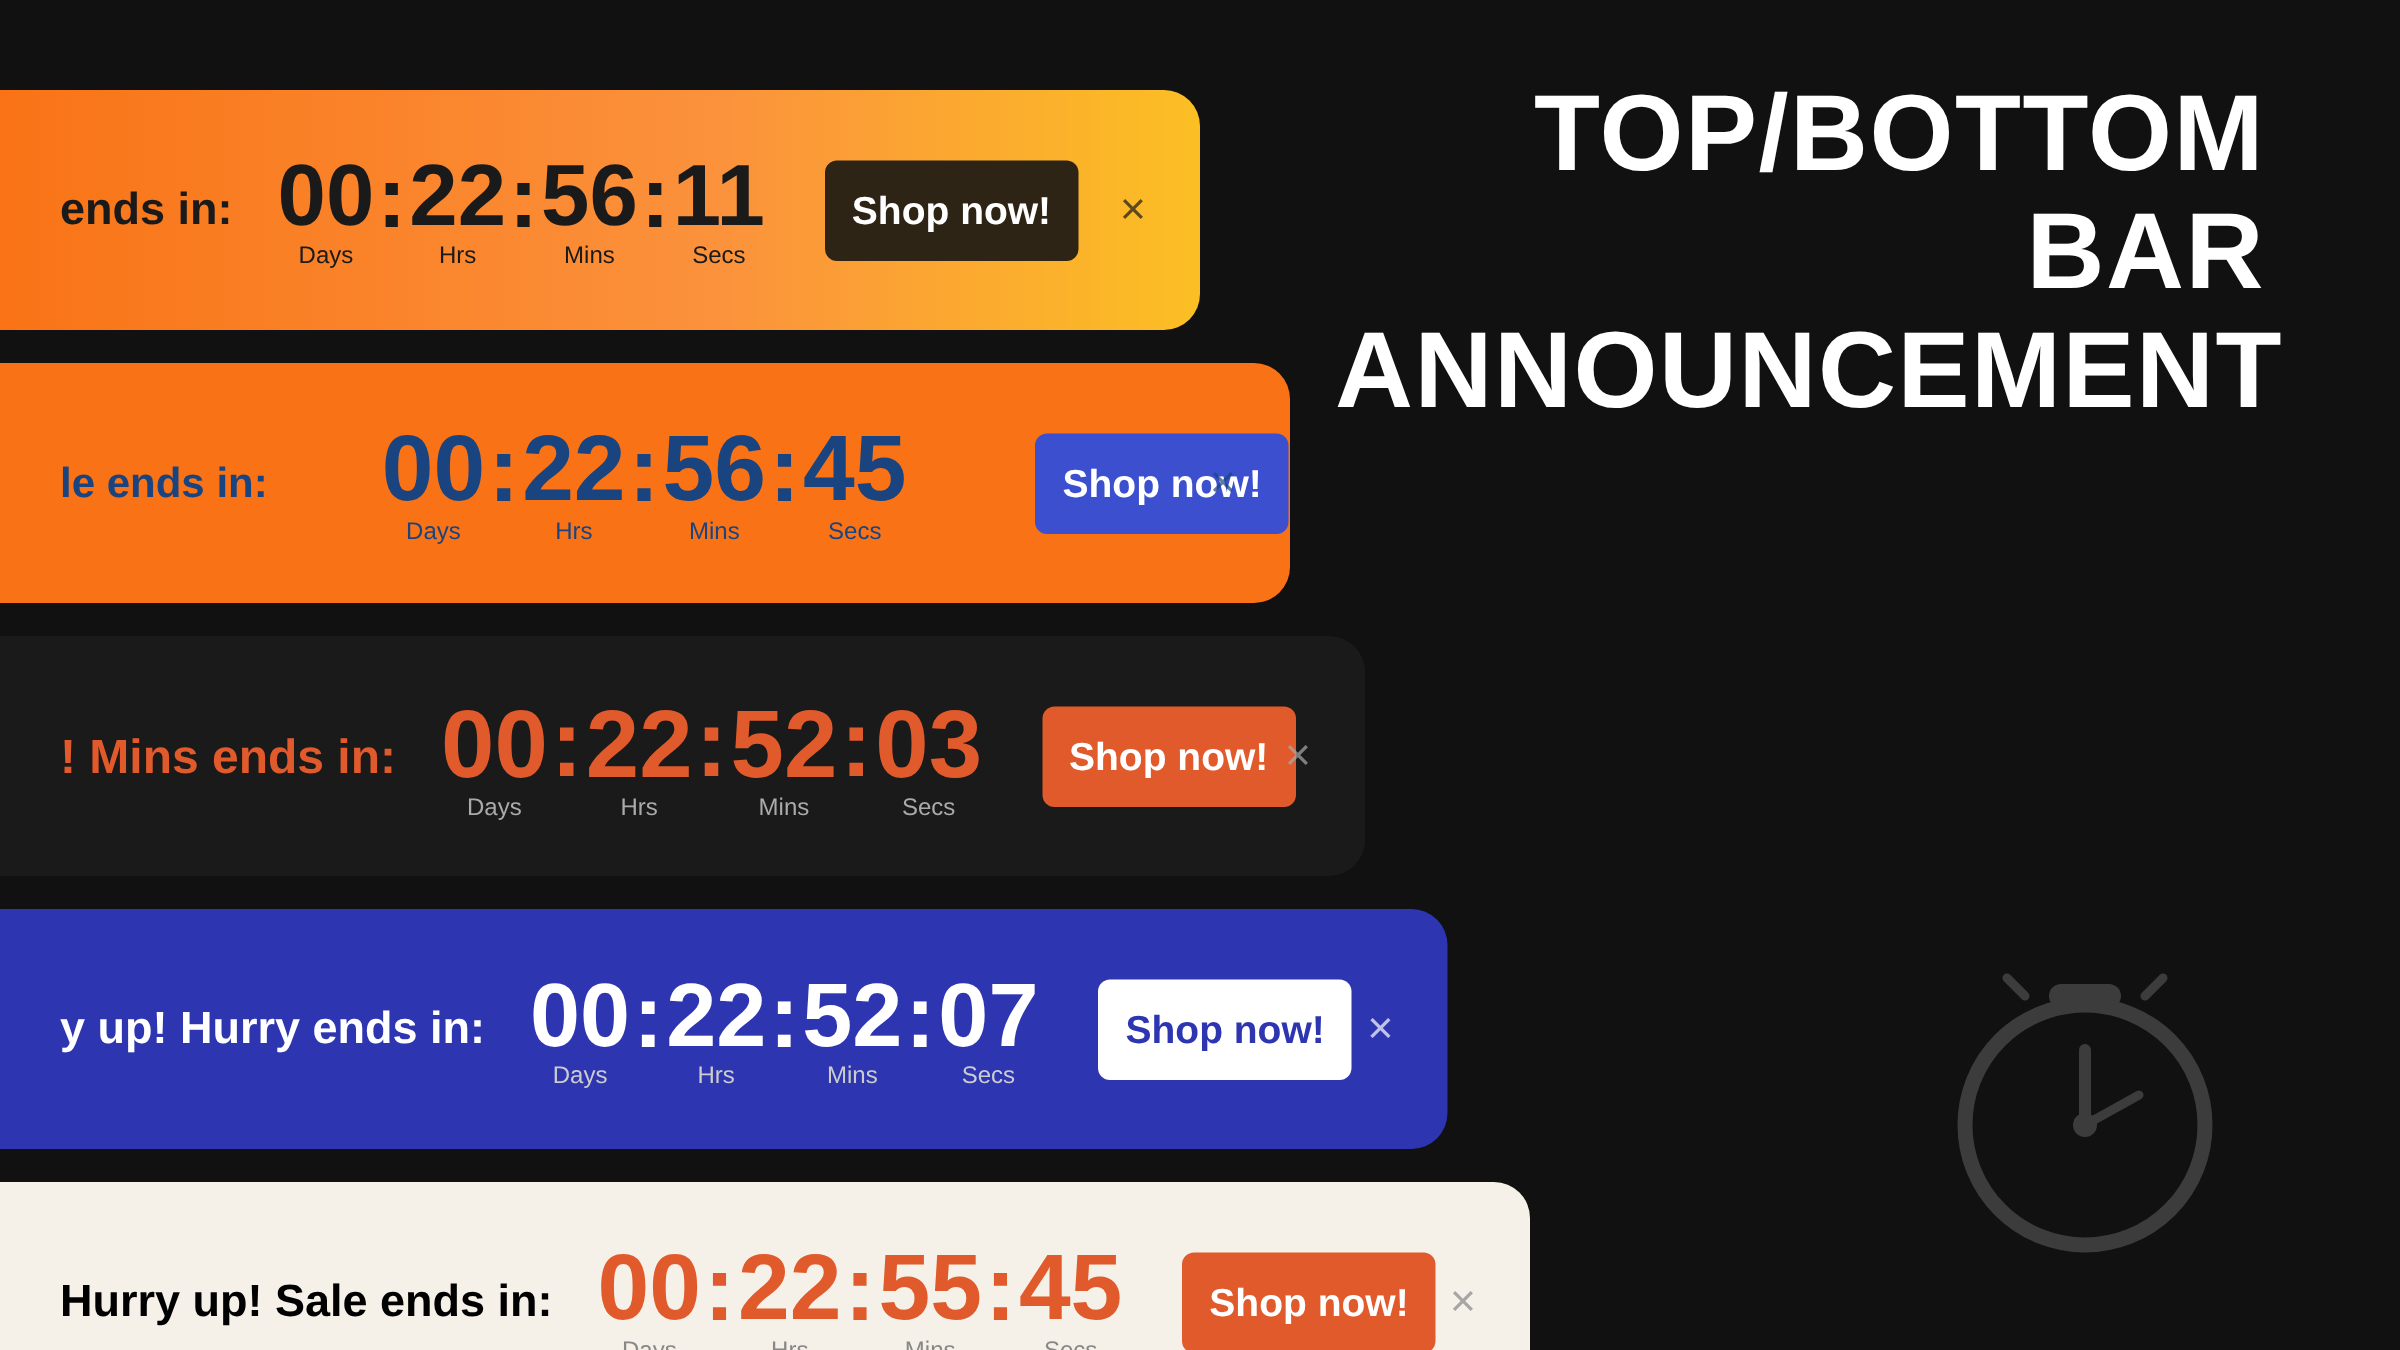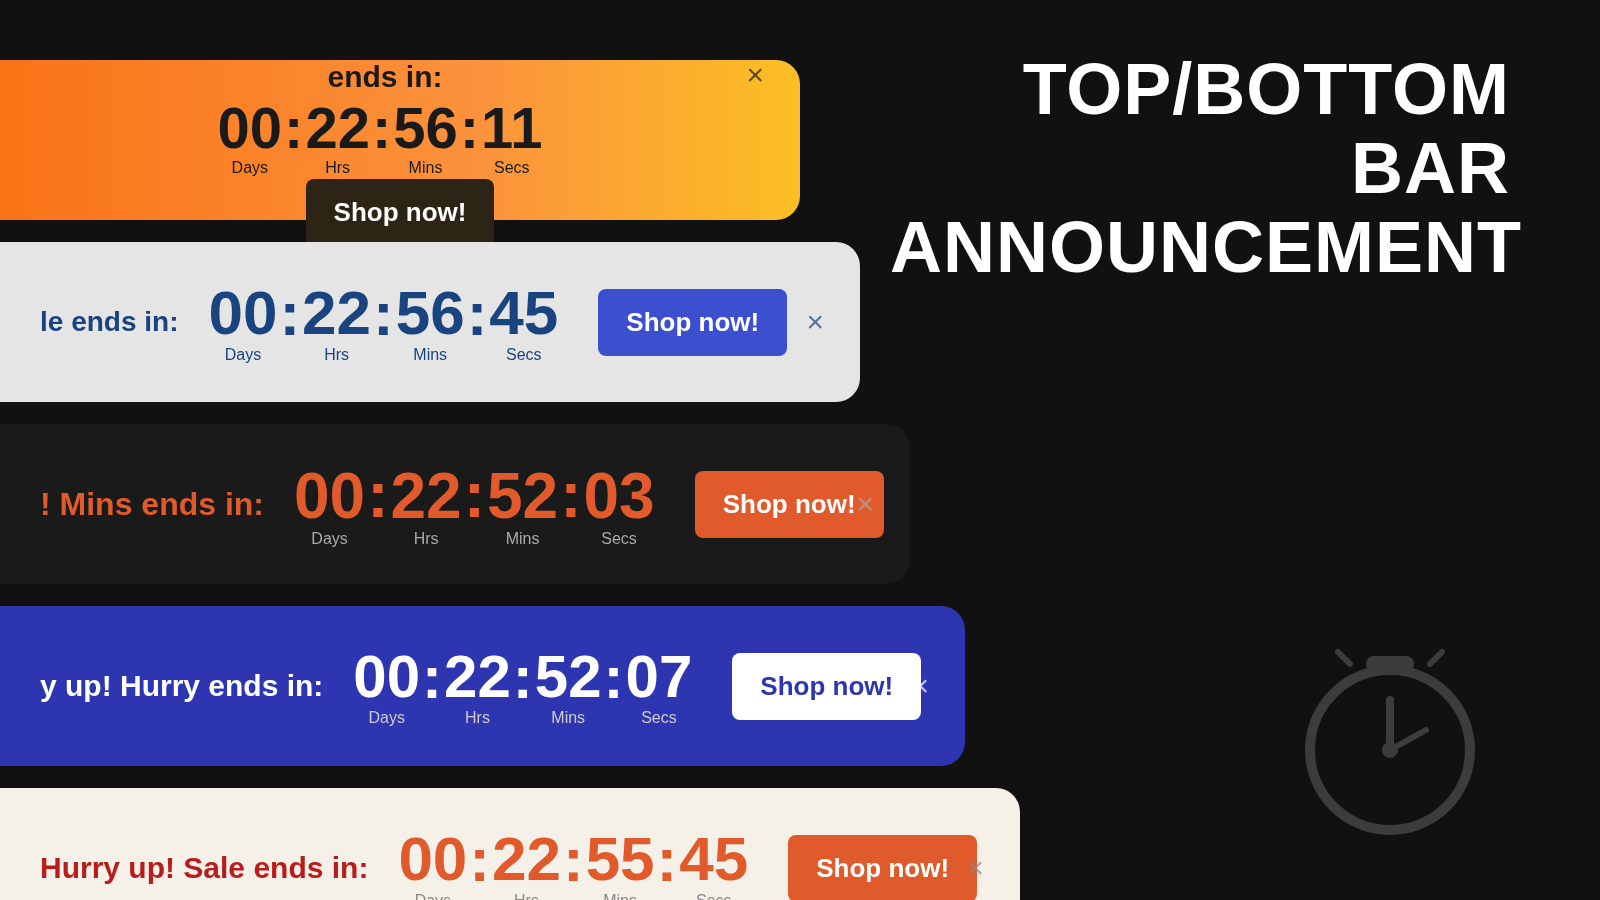"ends in:" .bar-1 { flex-direction: column -> none }
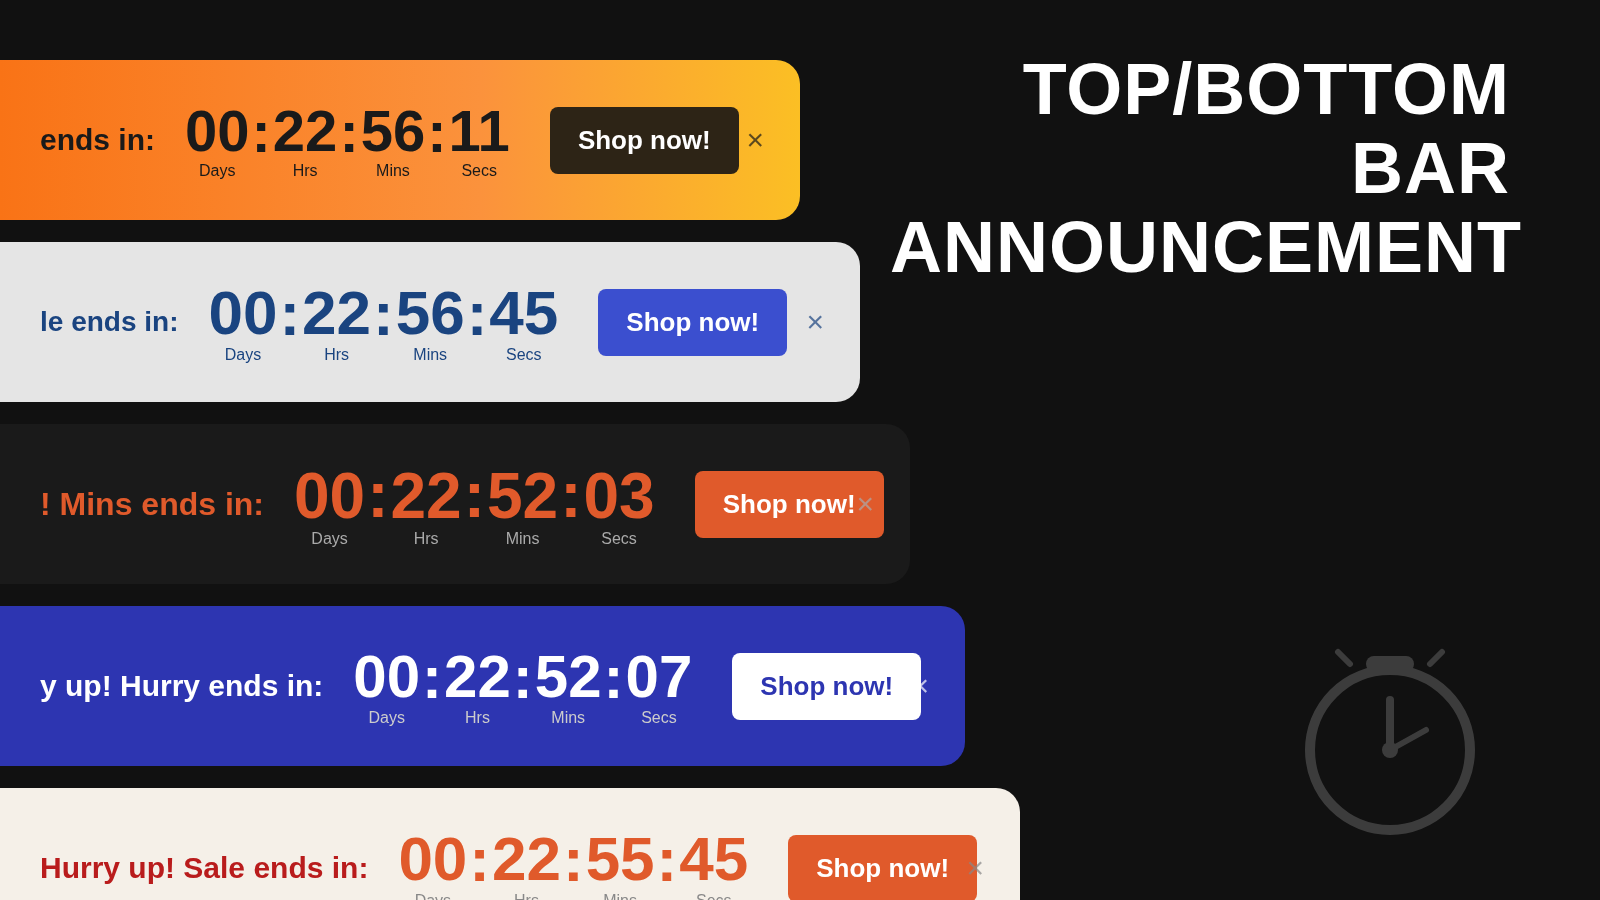"Shop now!" .shop-btn { padding: 18px 28px -> 18px 18px }
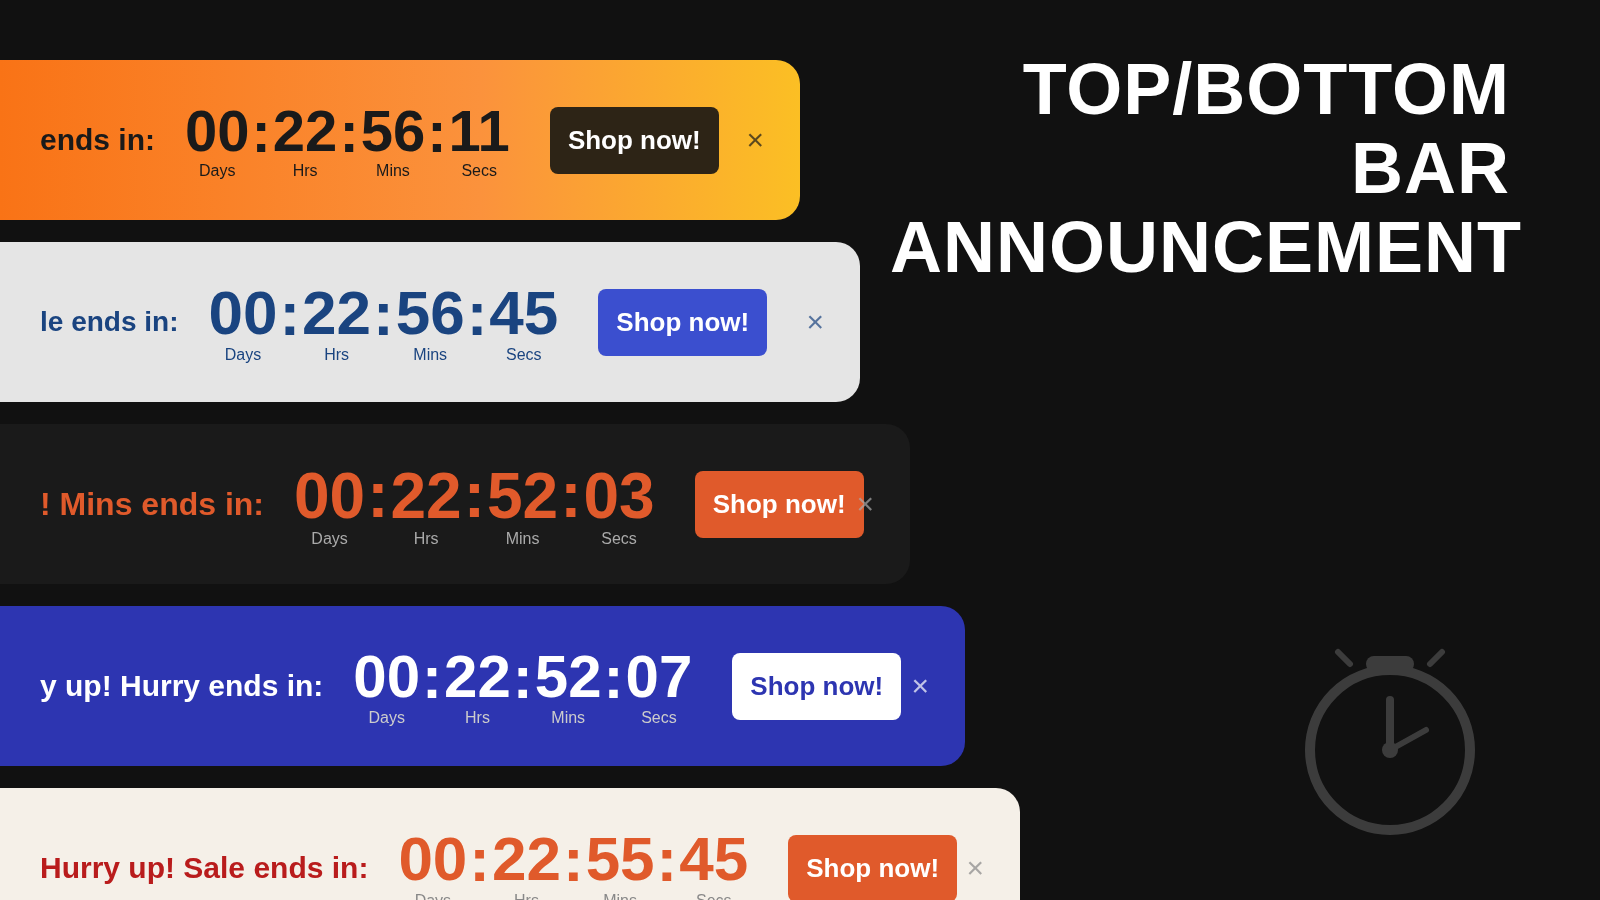"le ends in:" .bar-2 { background: #e5e5e5 -> #f97316; gap: none -> 46px }
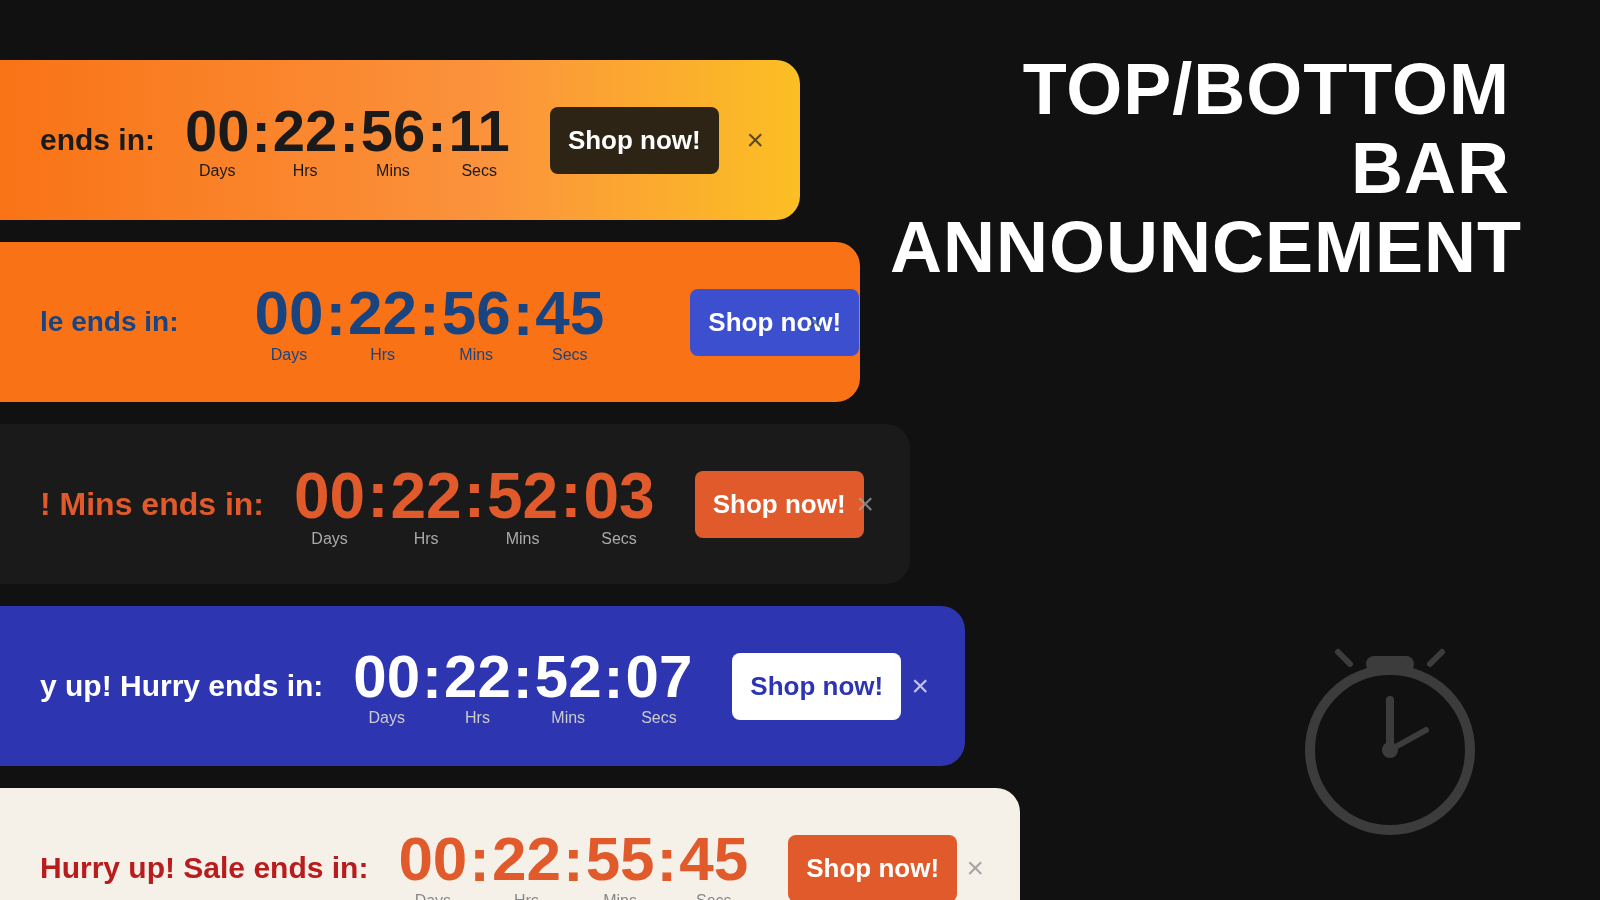"Hurry up! Sale ends in:" .bar-5 .bar-label { color: #b91c1c -> #000000 }
